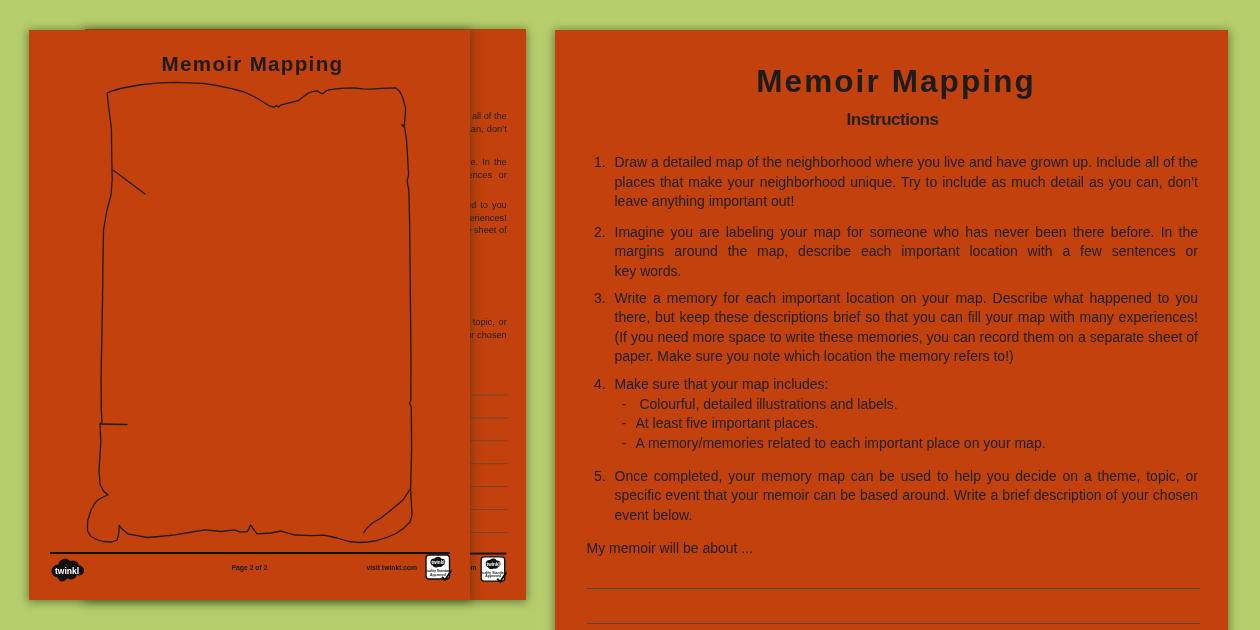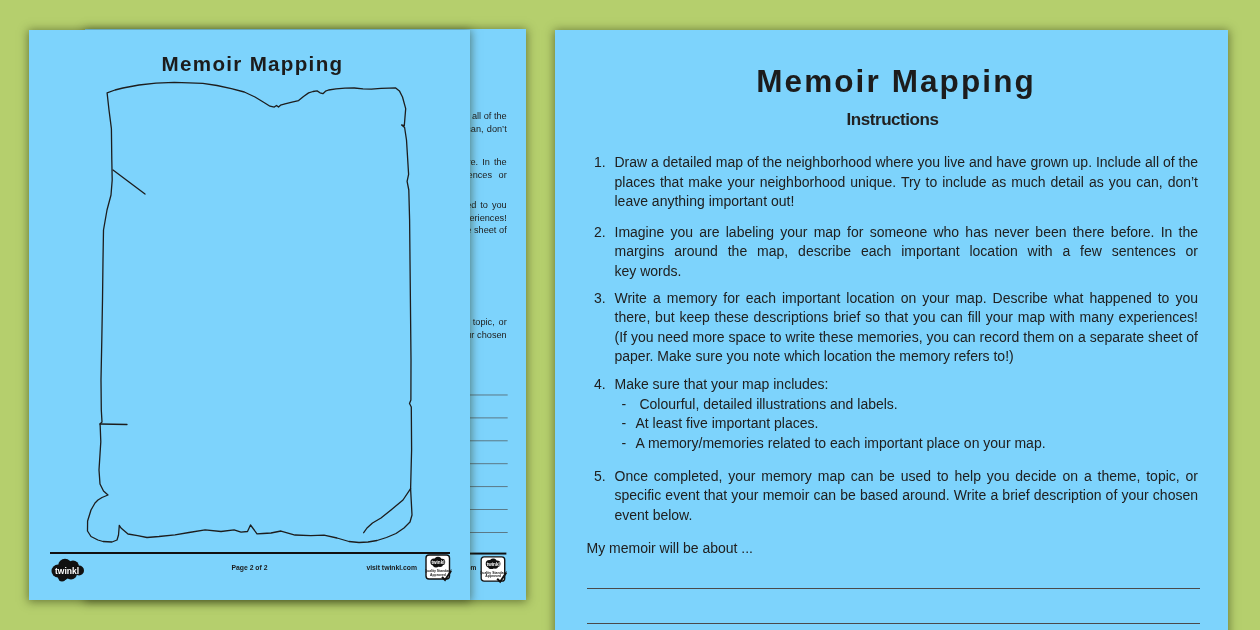"Memoir Mapping" .page { background: #7dd3fc -> #c2410c }
